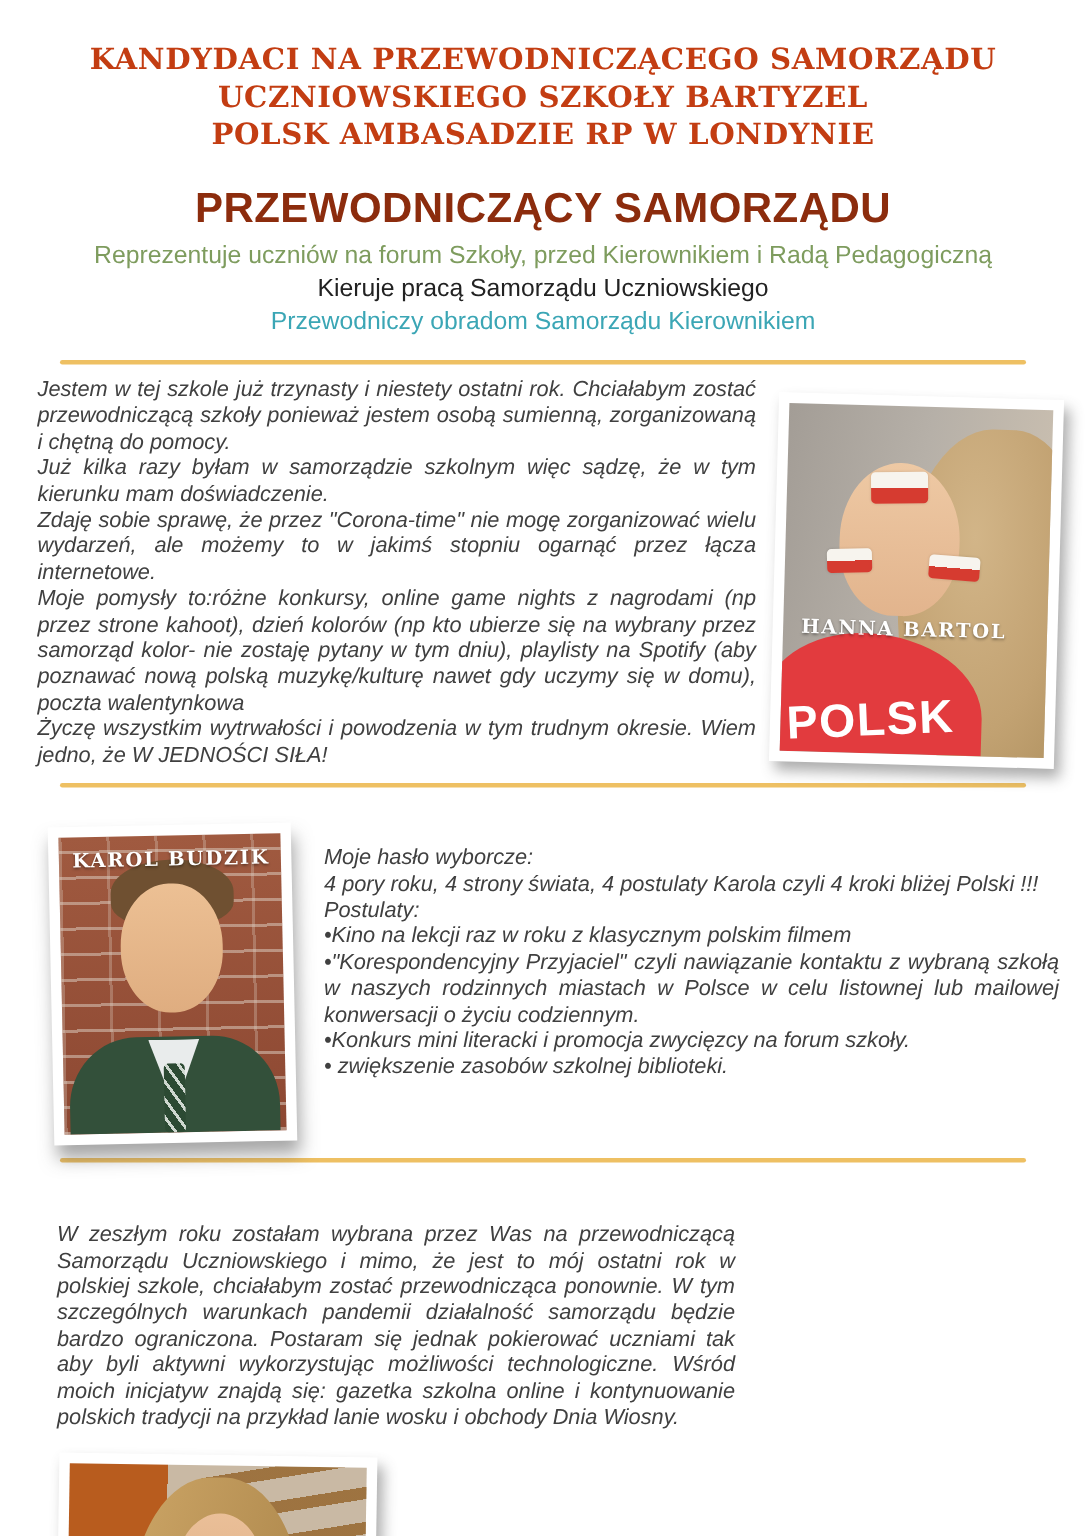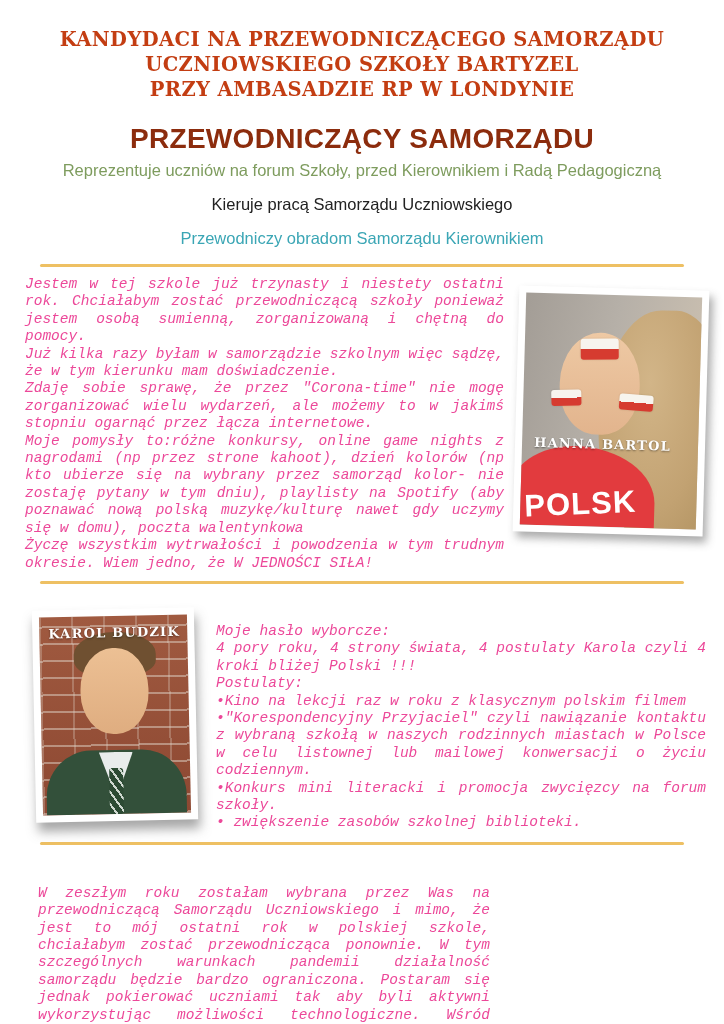"PRZY AMBASADZIE RP W LONDYNIE" div.title-line { text: PRZY -> POLSK }
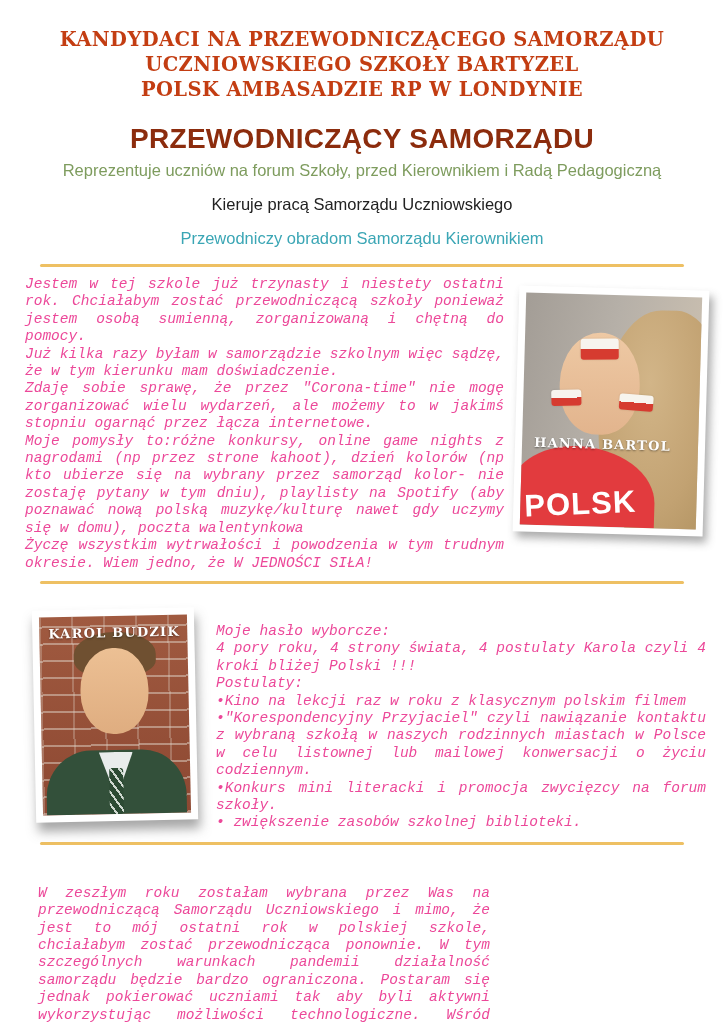"Kieruje pracą Samorządu Uczniowskiego" .role-line { margin-top: 12px -> none }
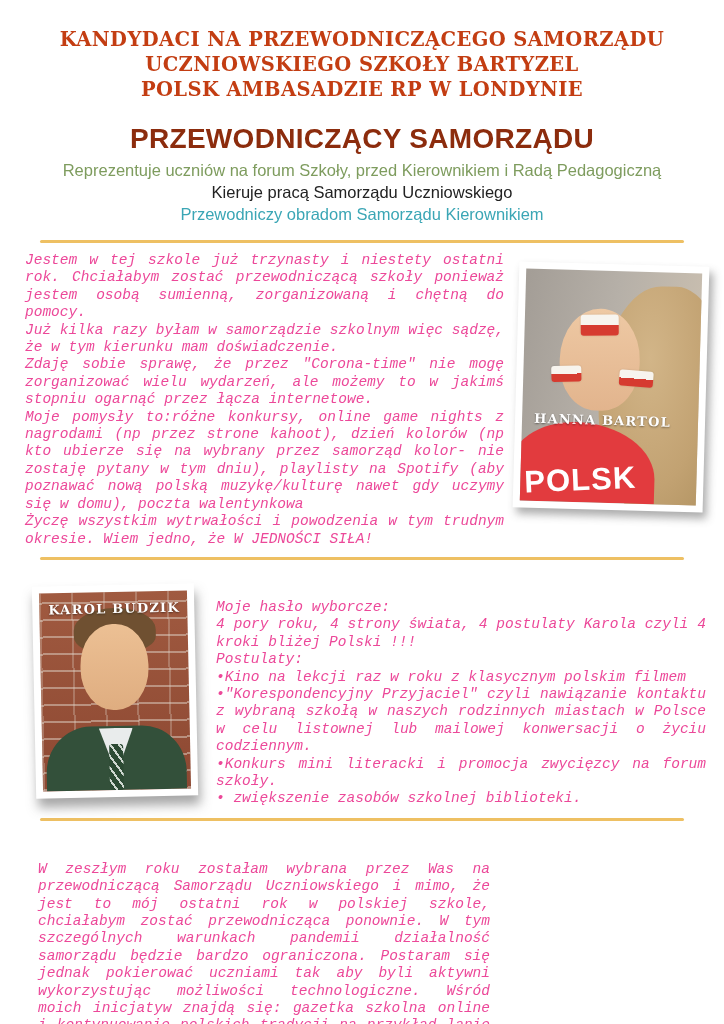"Jestem w tej szkole już" .candidate-text { color: #ec4899 -> #404040; font-family: Liberation Mono, monospace -> Liberation Sans, sans-serif }
